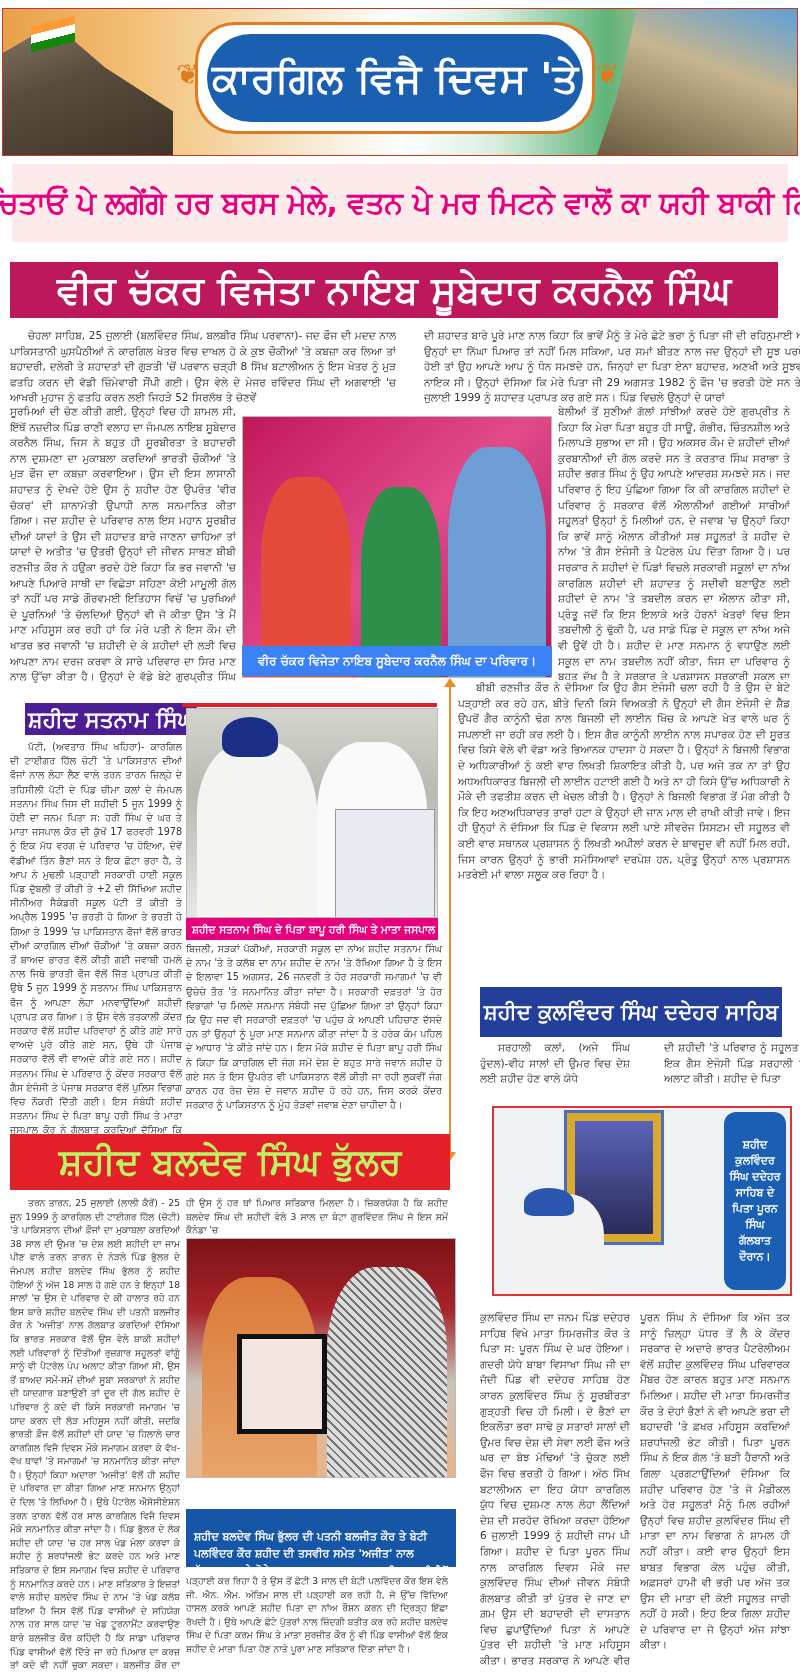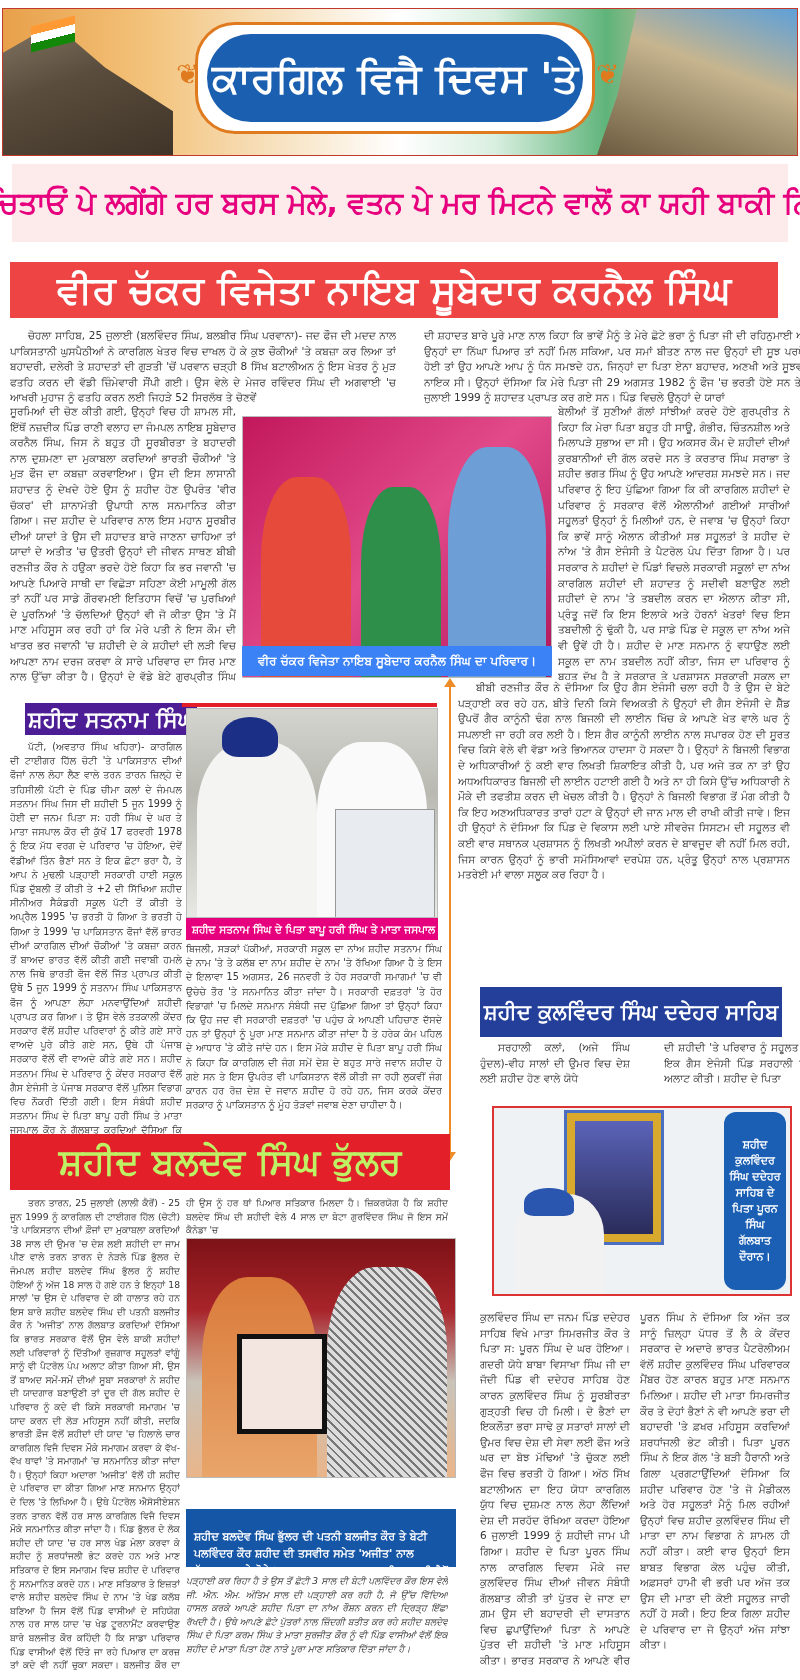"ਵੀਰ ਚੱਕਰ ਵਿਜੇਤਾ ਨਾਇਬ ਸੂਬੇਦਾਰ ਕਰਨੈਲ ਸਿੰਘ" #veer-head { background: #ef4444 -> #be185d }
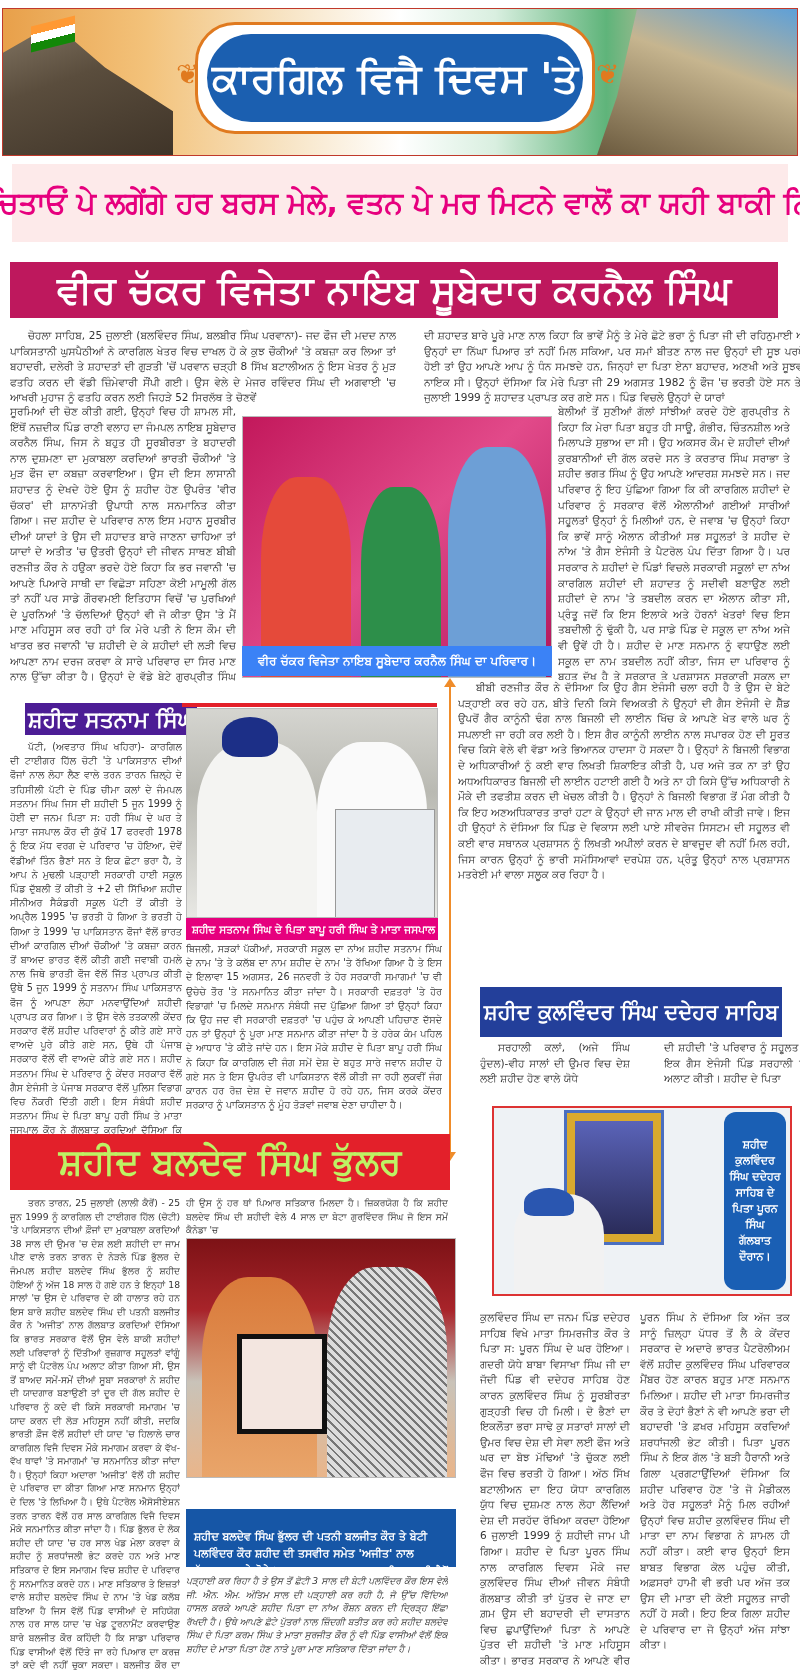"ਹੀ ਉਸ ਨੂੰ ਹਰ ਥਾਂ" p { text: 4 -> 3 }
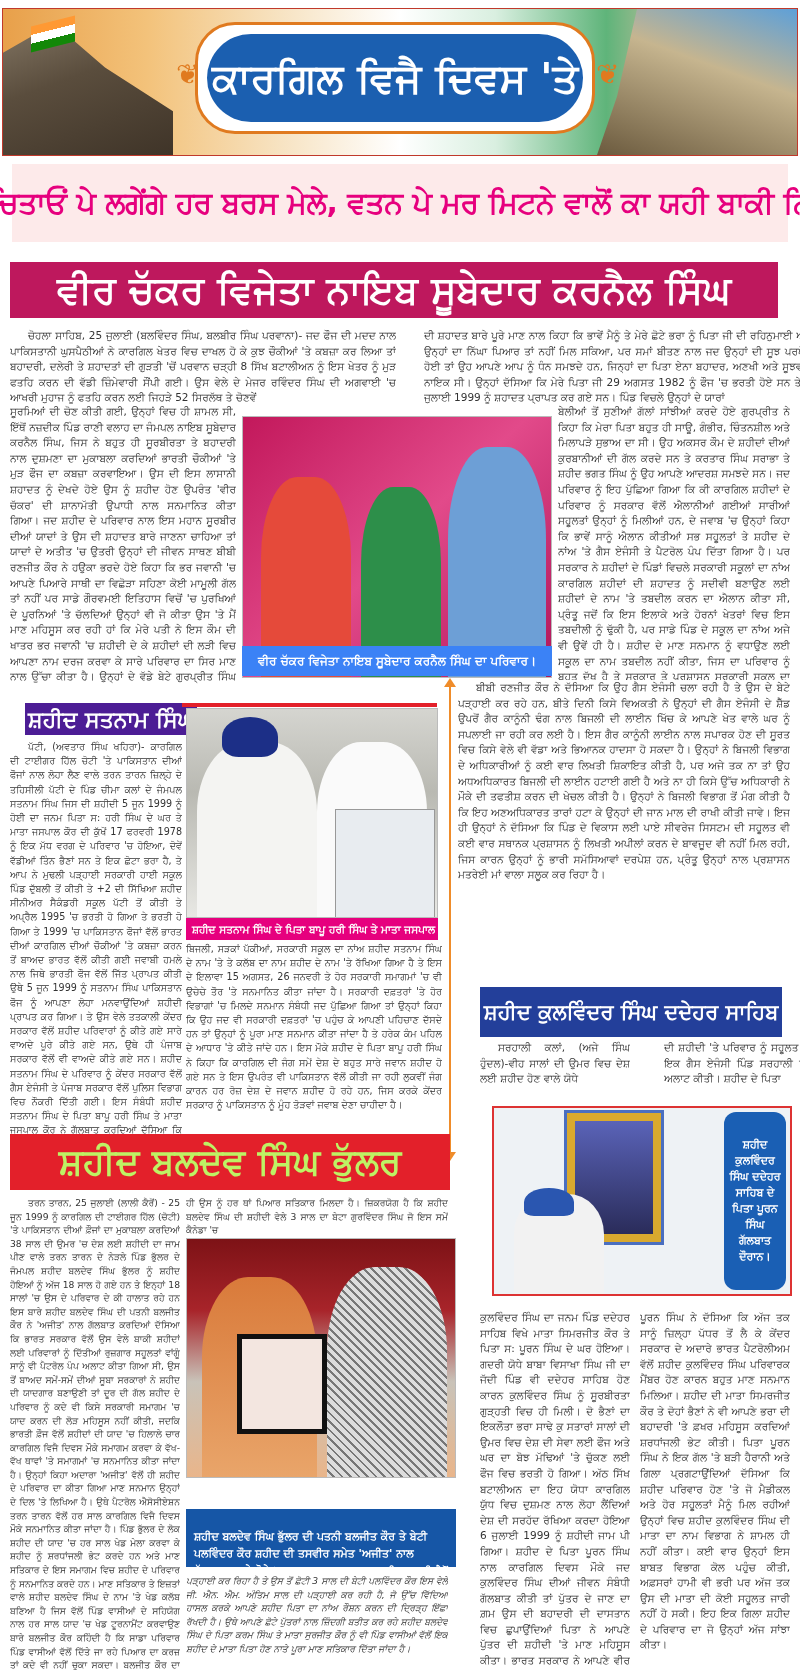"ਪੜ੍ਹਾਈ ਕਰ ਰਿਹਾ ਹੈ ਤੇ" div.abs { font-style: italic -> none }
